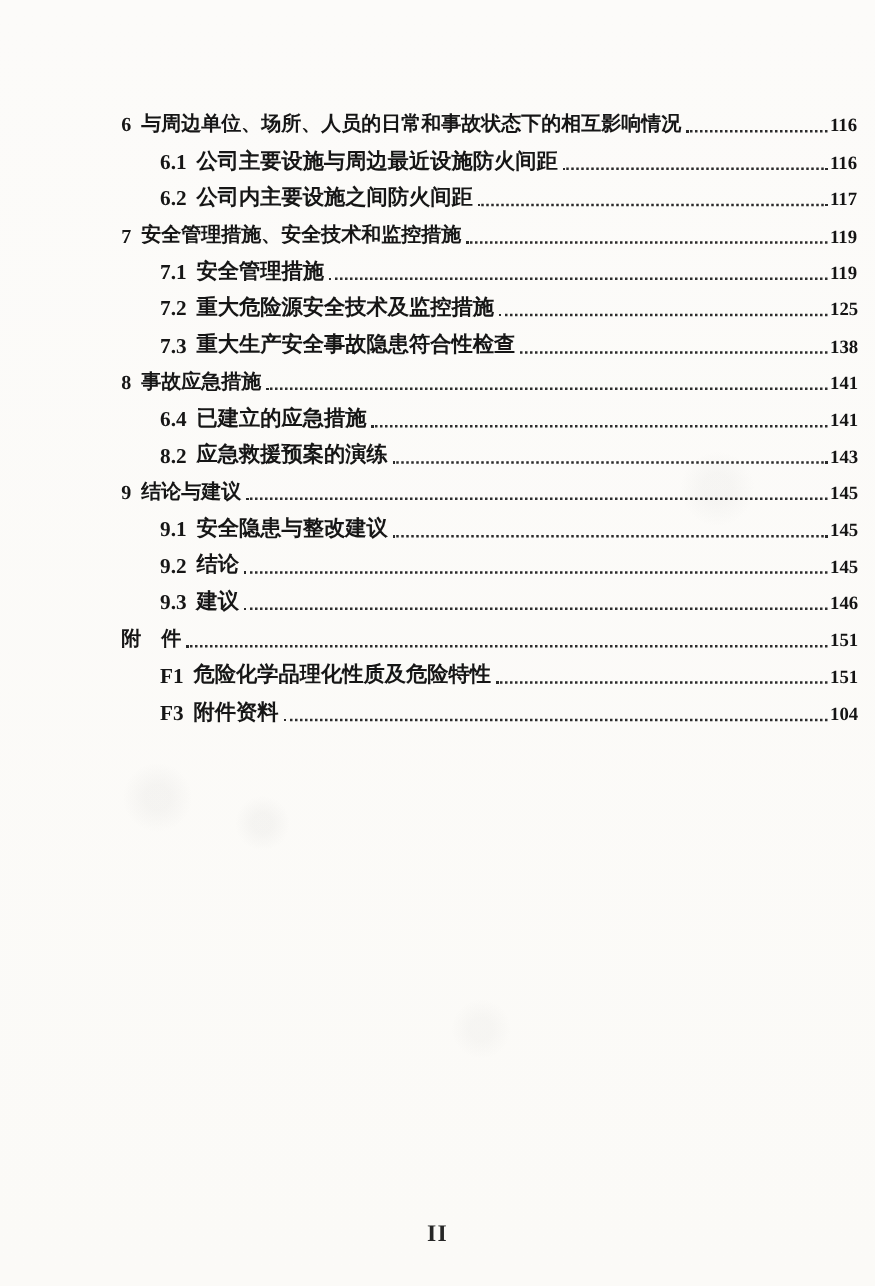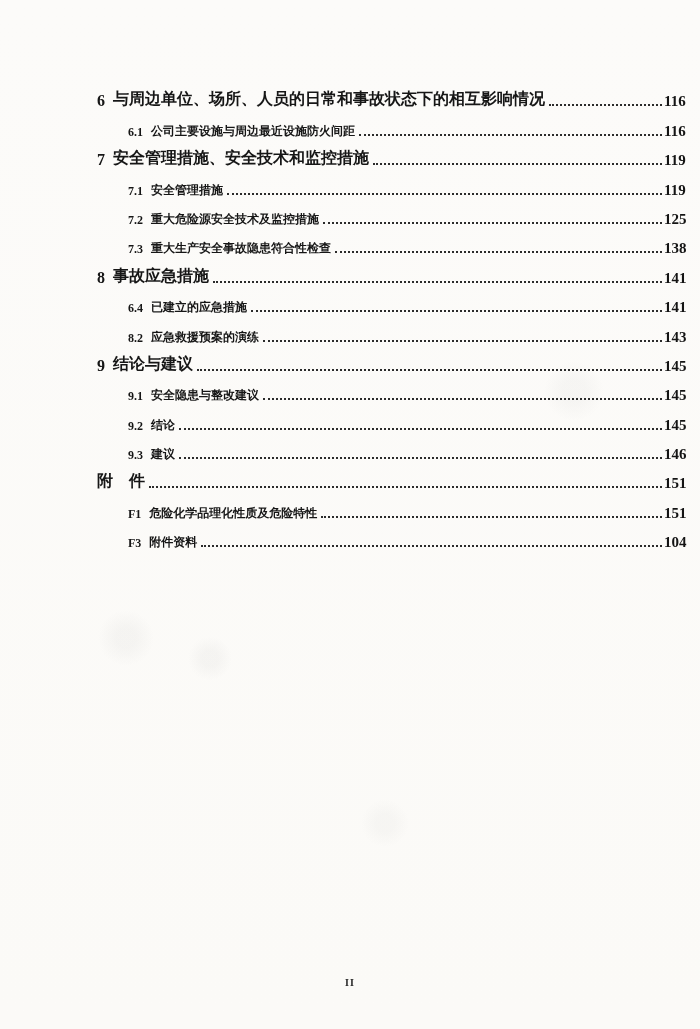"6.1" .row.level-2 .title, .row.level-2 .num { font-size: 12px -> 17px }
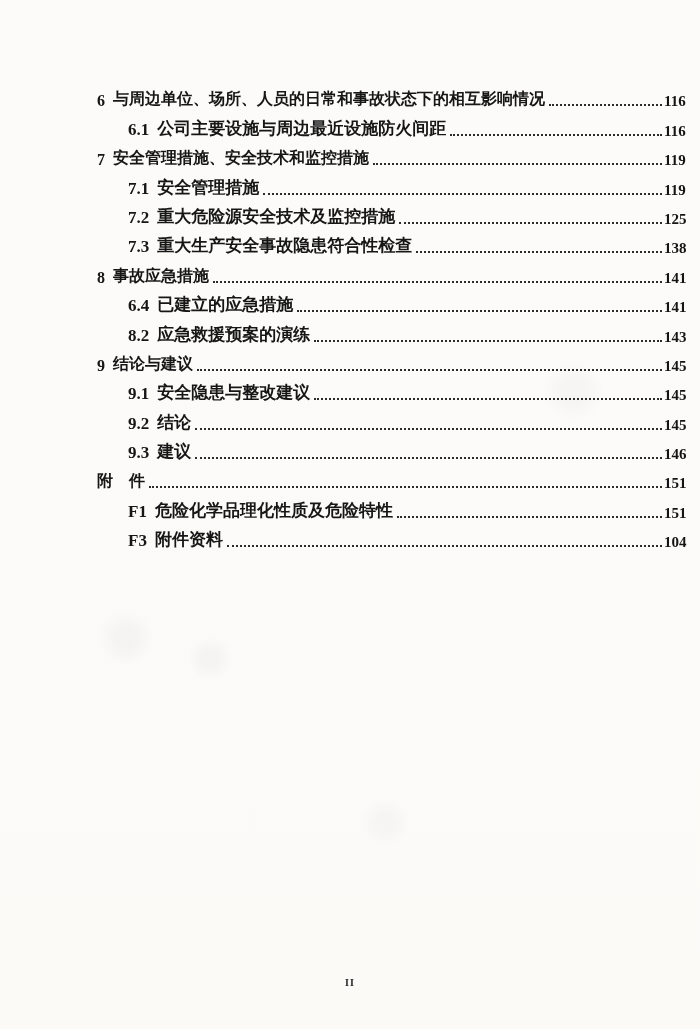"6.2" div.row { html: none -> <div> <span>6.2</span> <span>公司内主要设施之间防火间距</span> <span></span> <span>117</span> </div> }
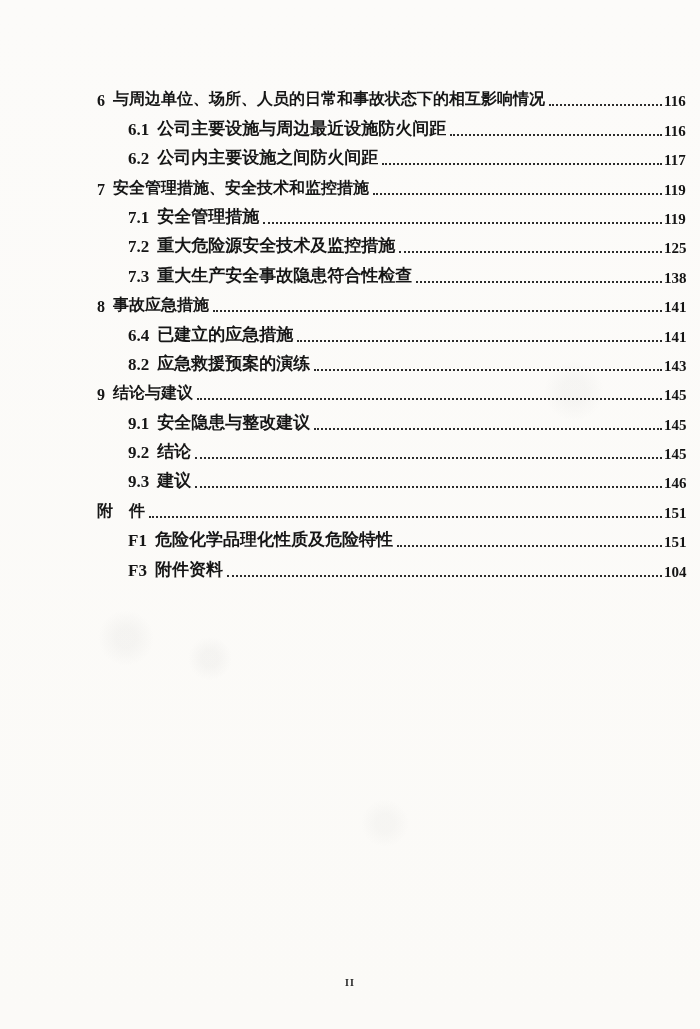"II" .folio { font-size: 10px -> 19px }
